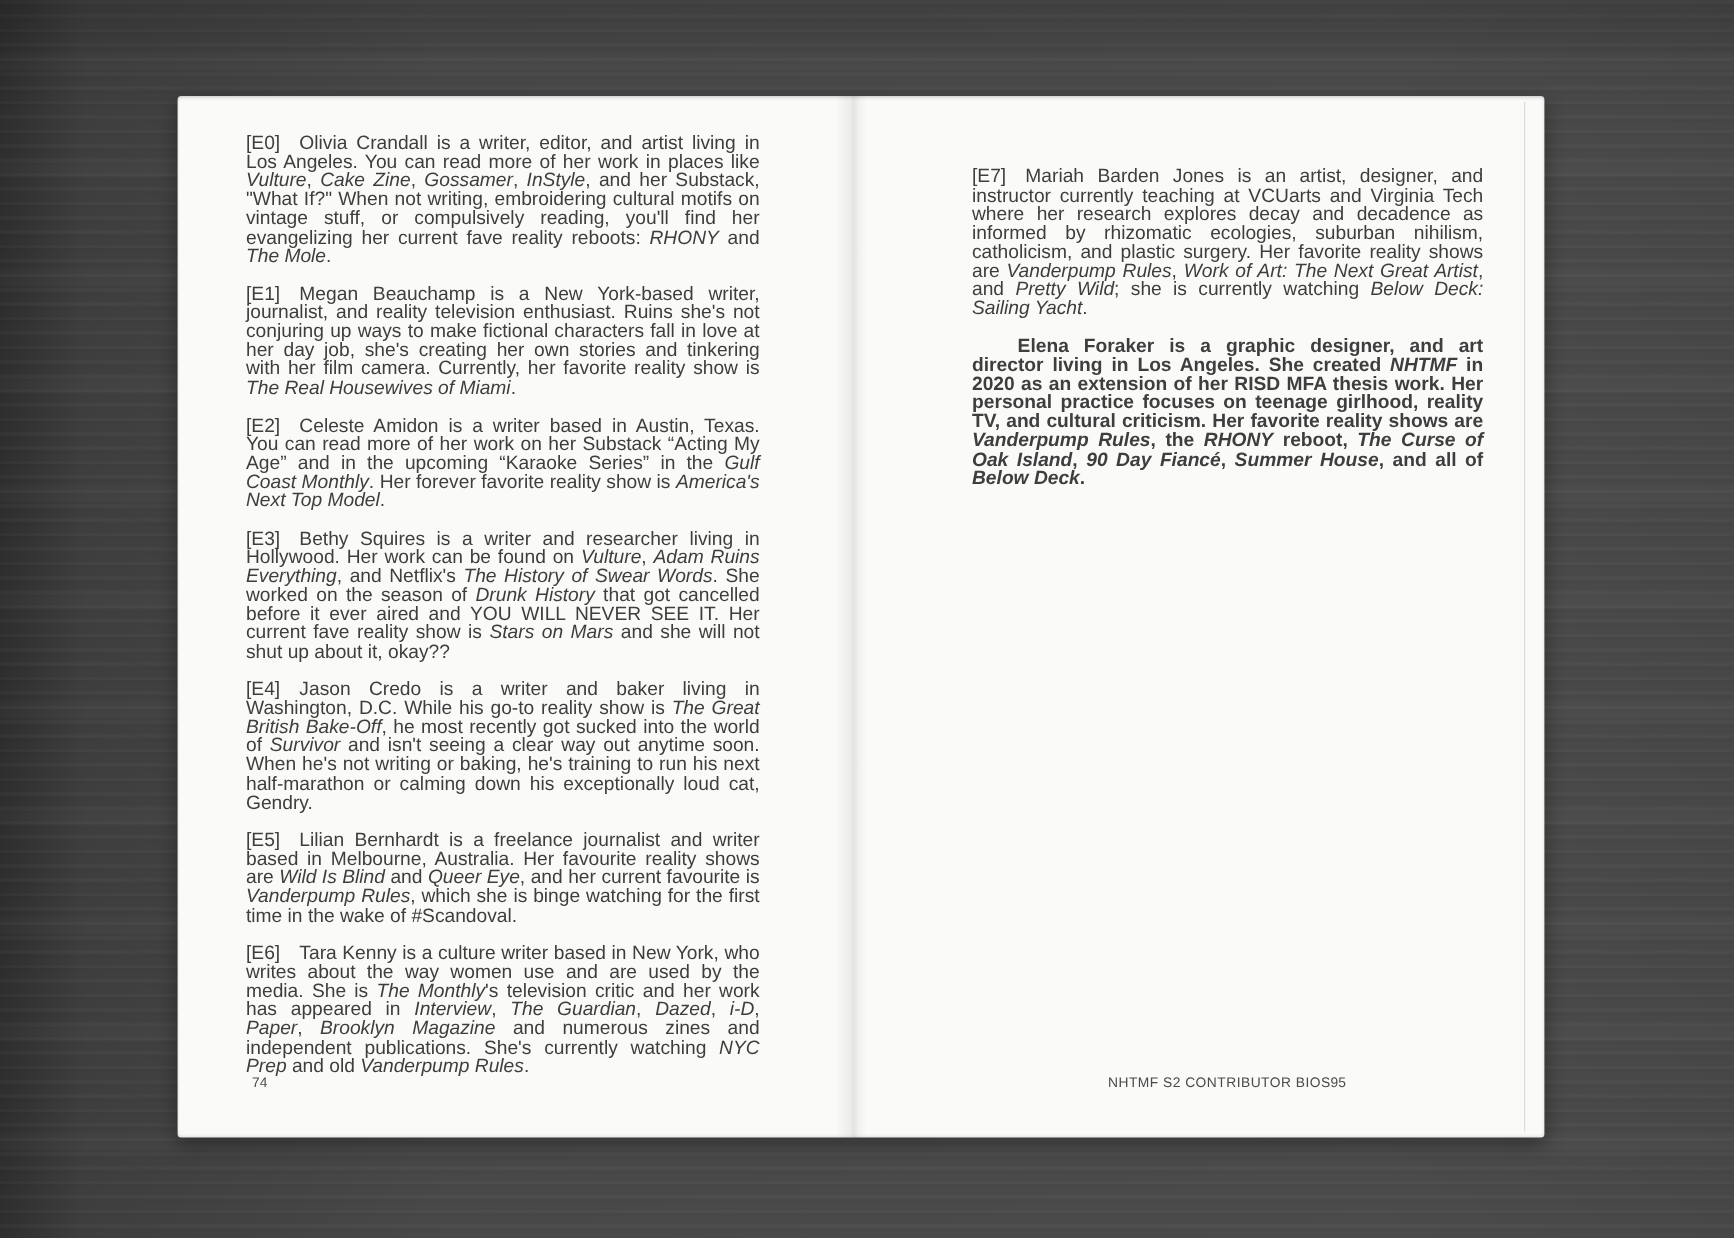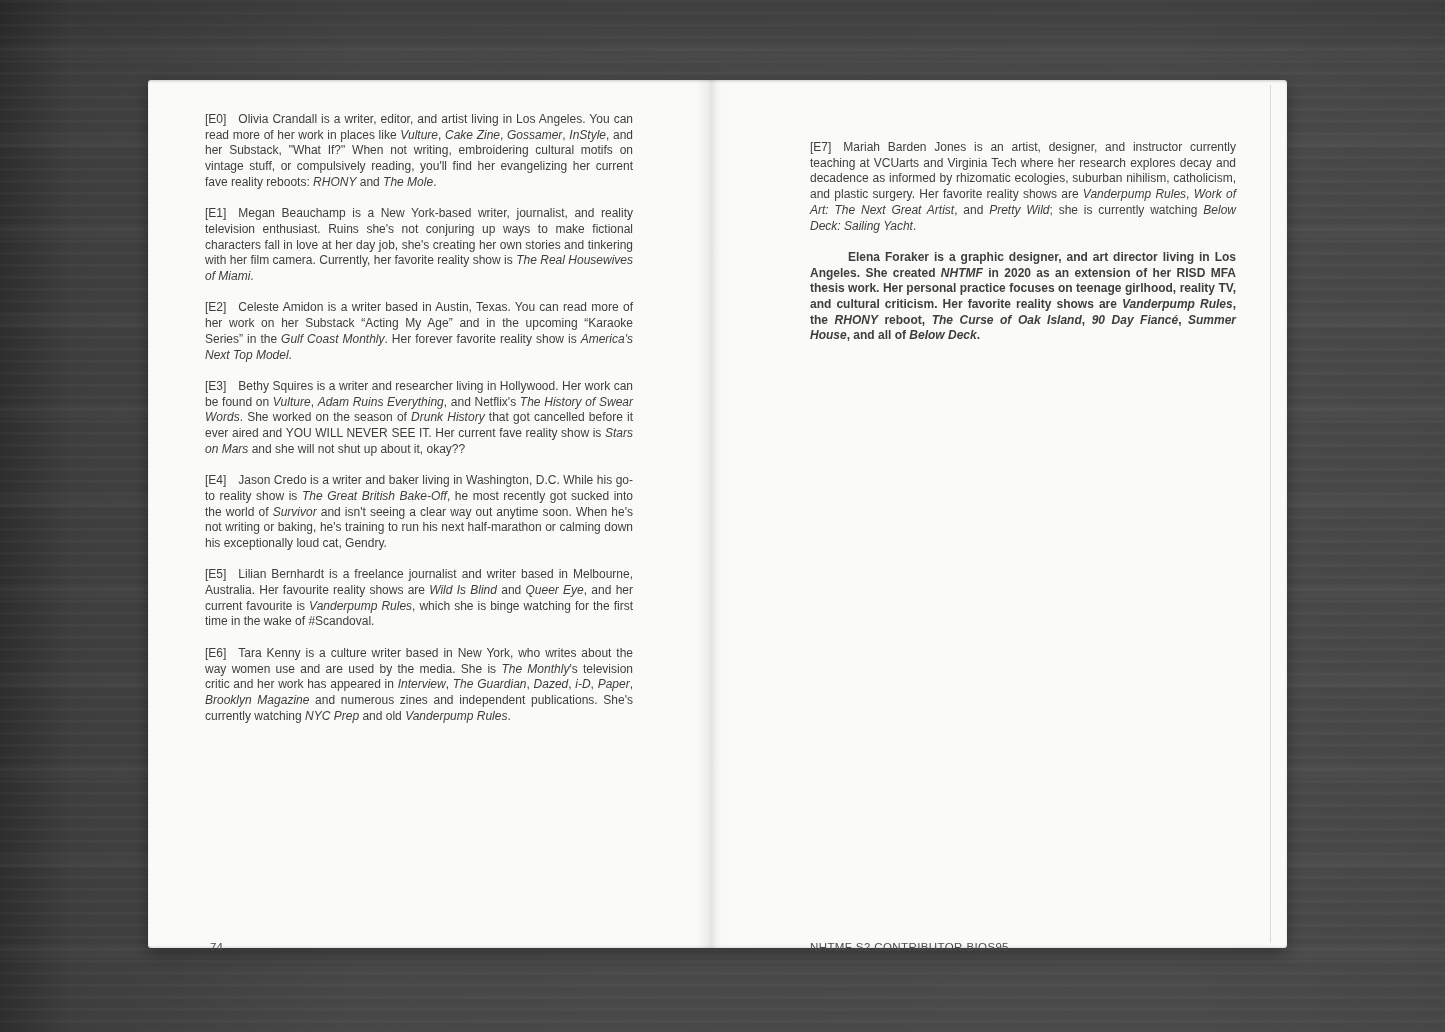"[E0] Olivia Crandall is a" .bio-column { font-size: 12px -> 16px }
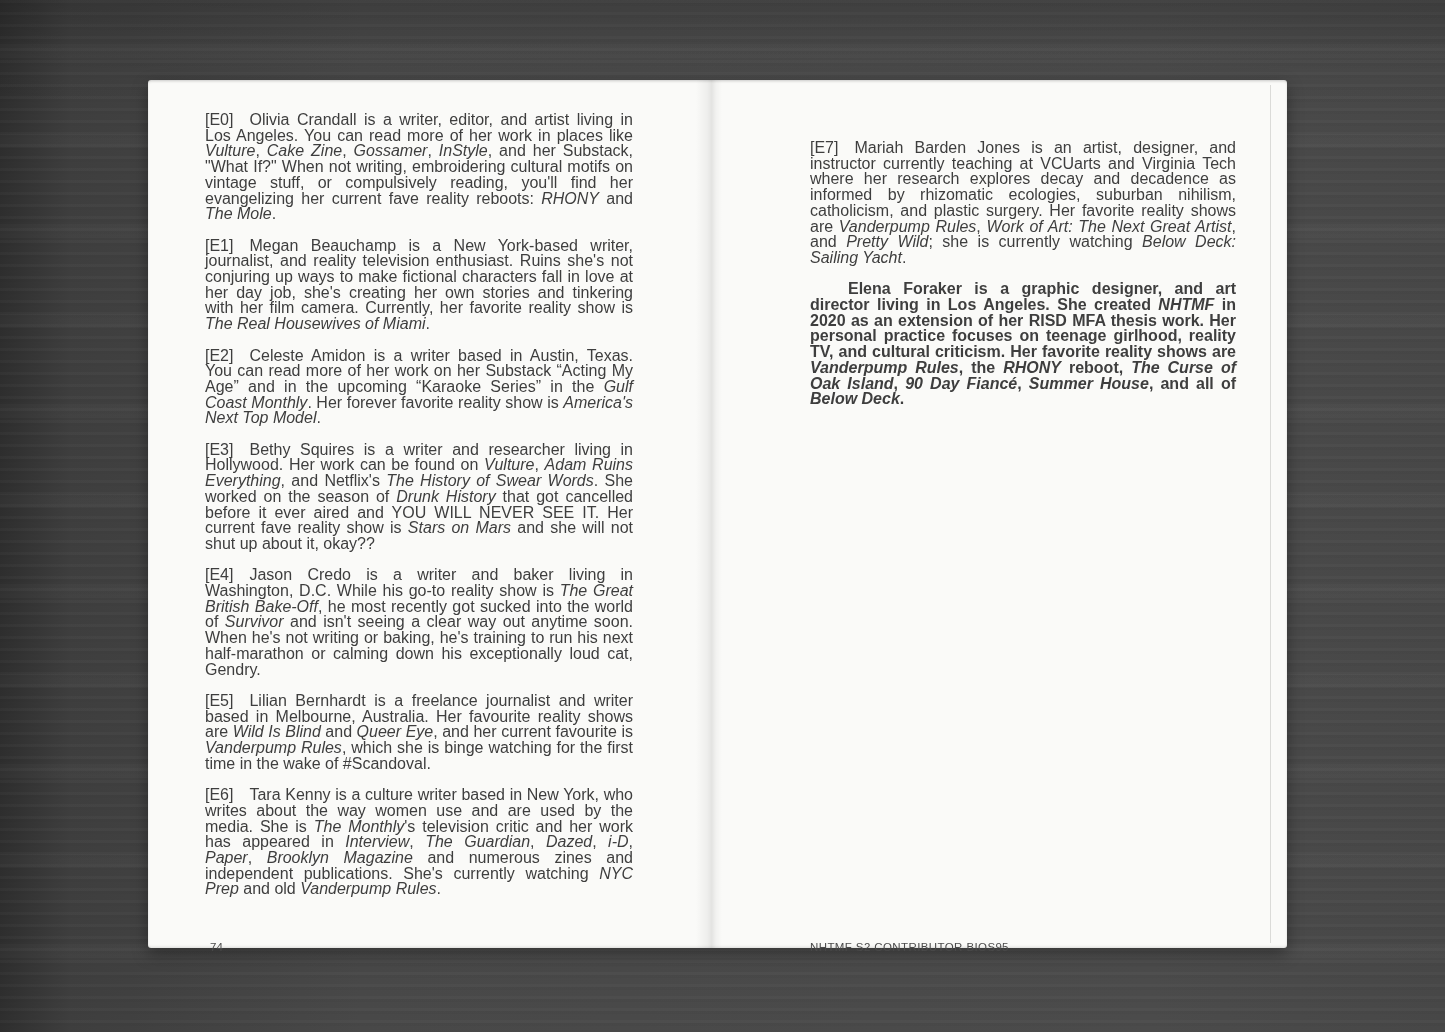"74" .footer { margin-top: 44px -> none }
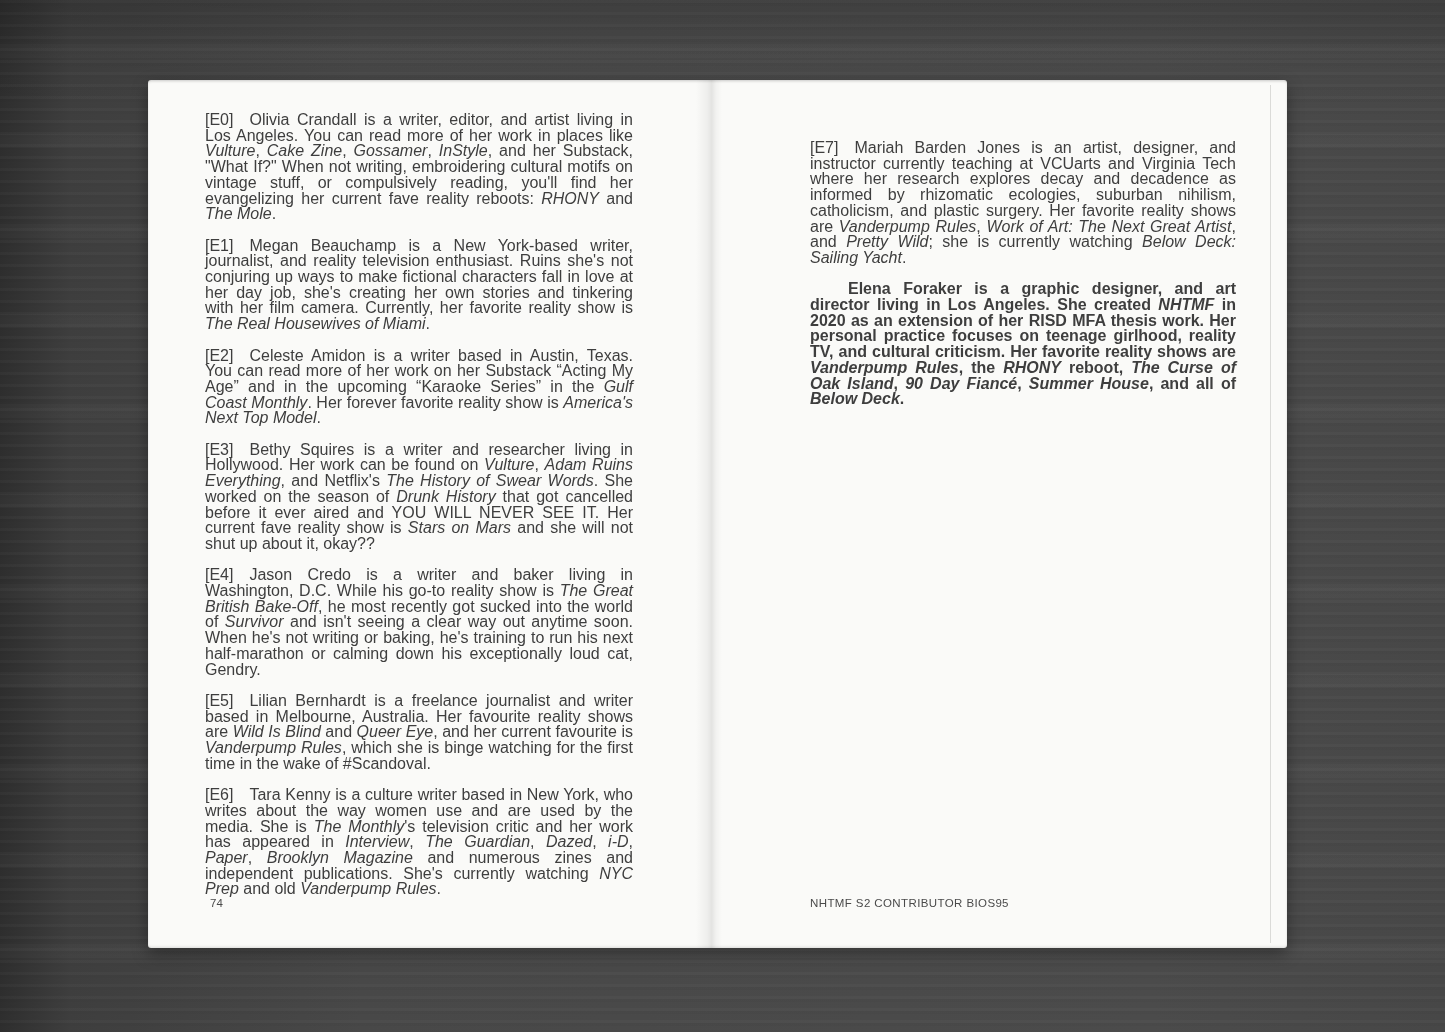"NHTMF S2 CONTRIBUTOR BIOS" .footer.right { justify-content: flex-start -> center }
